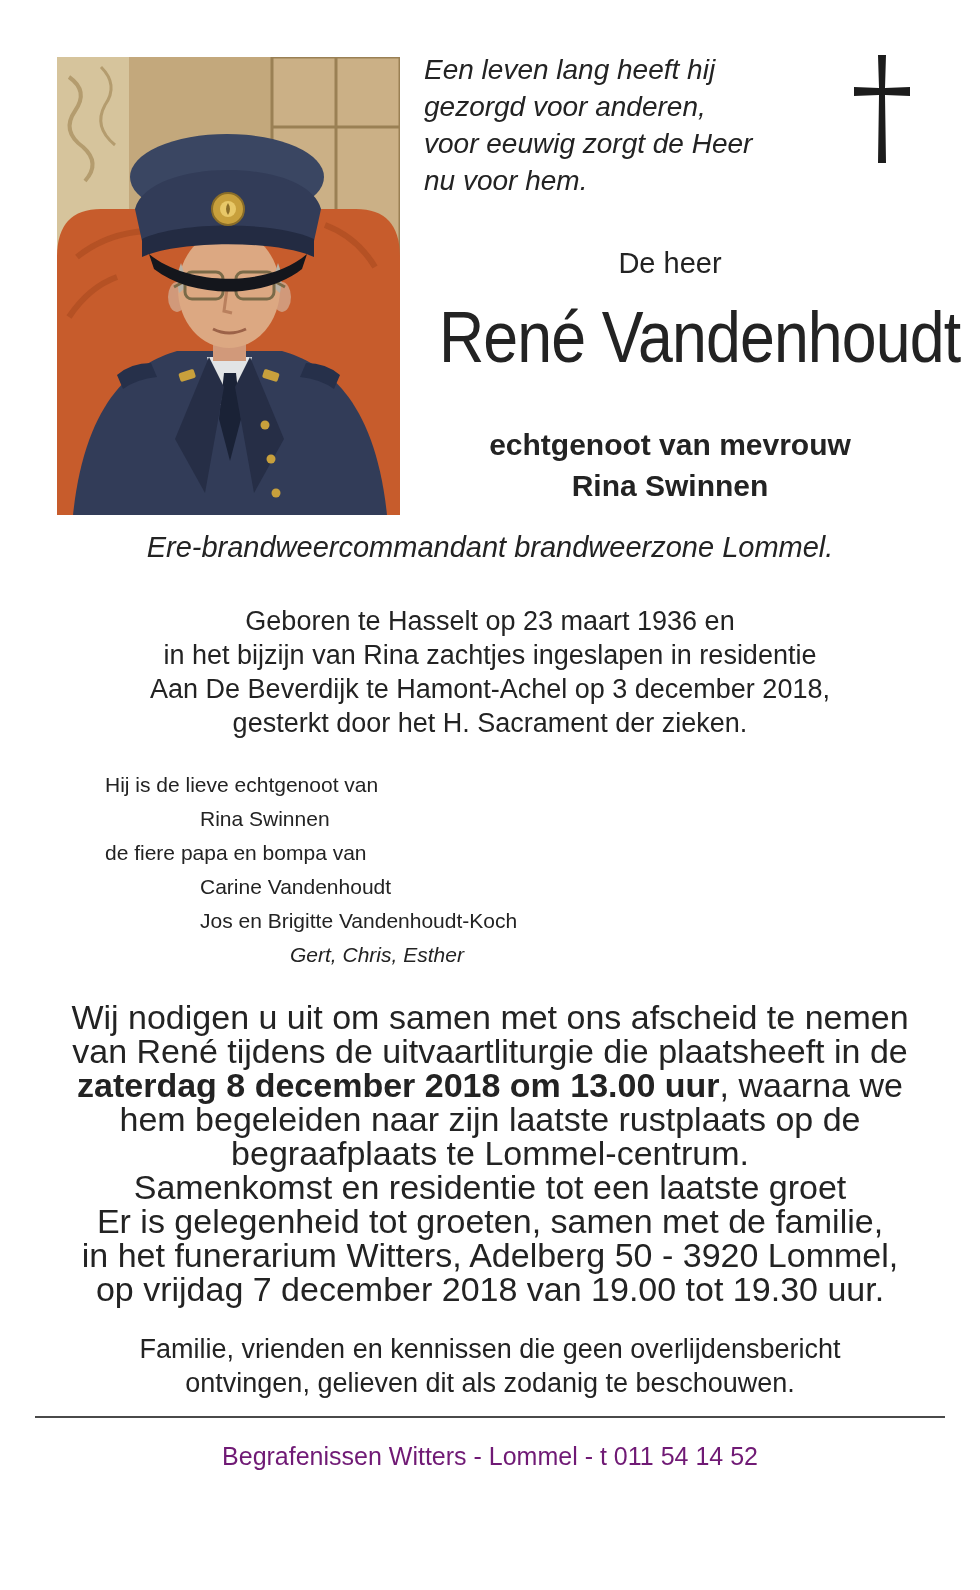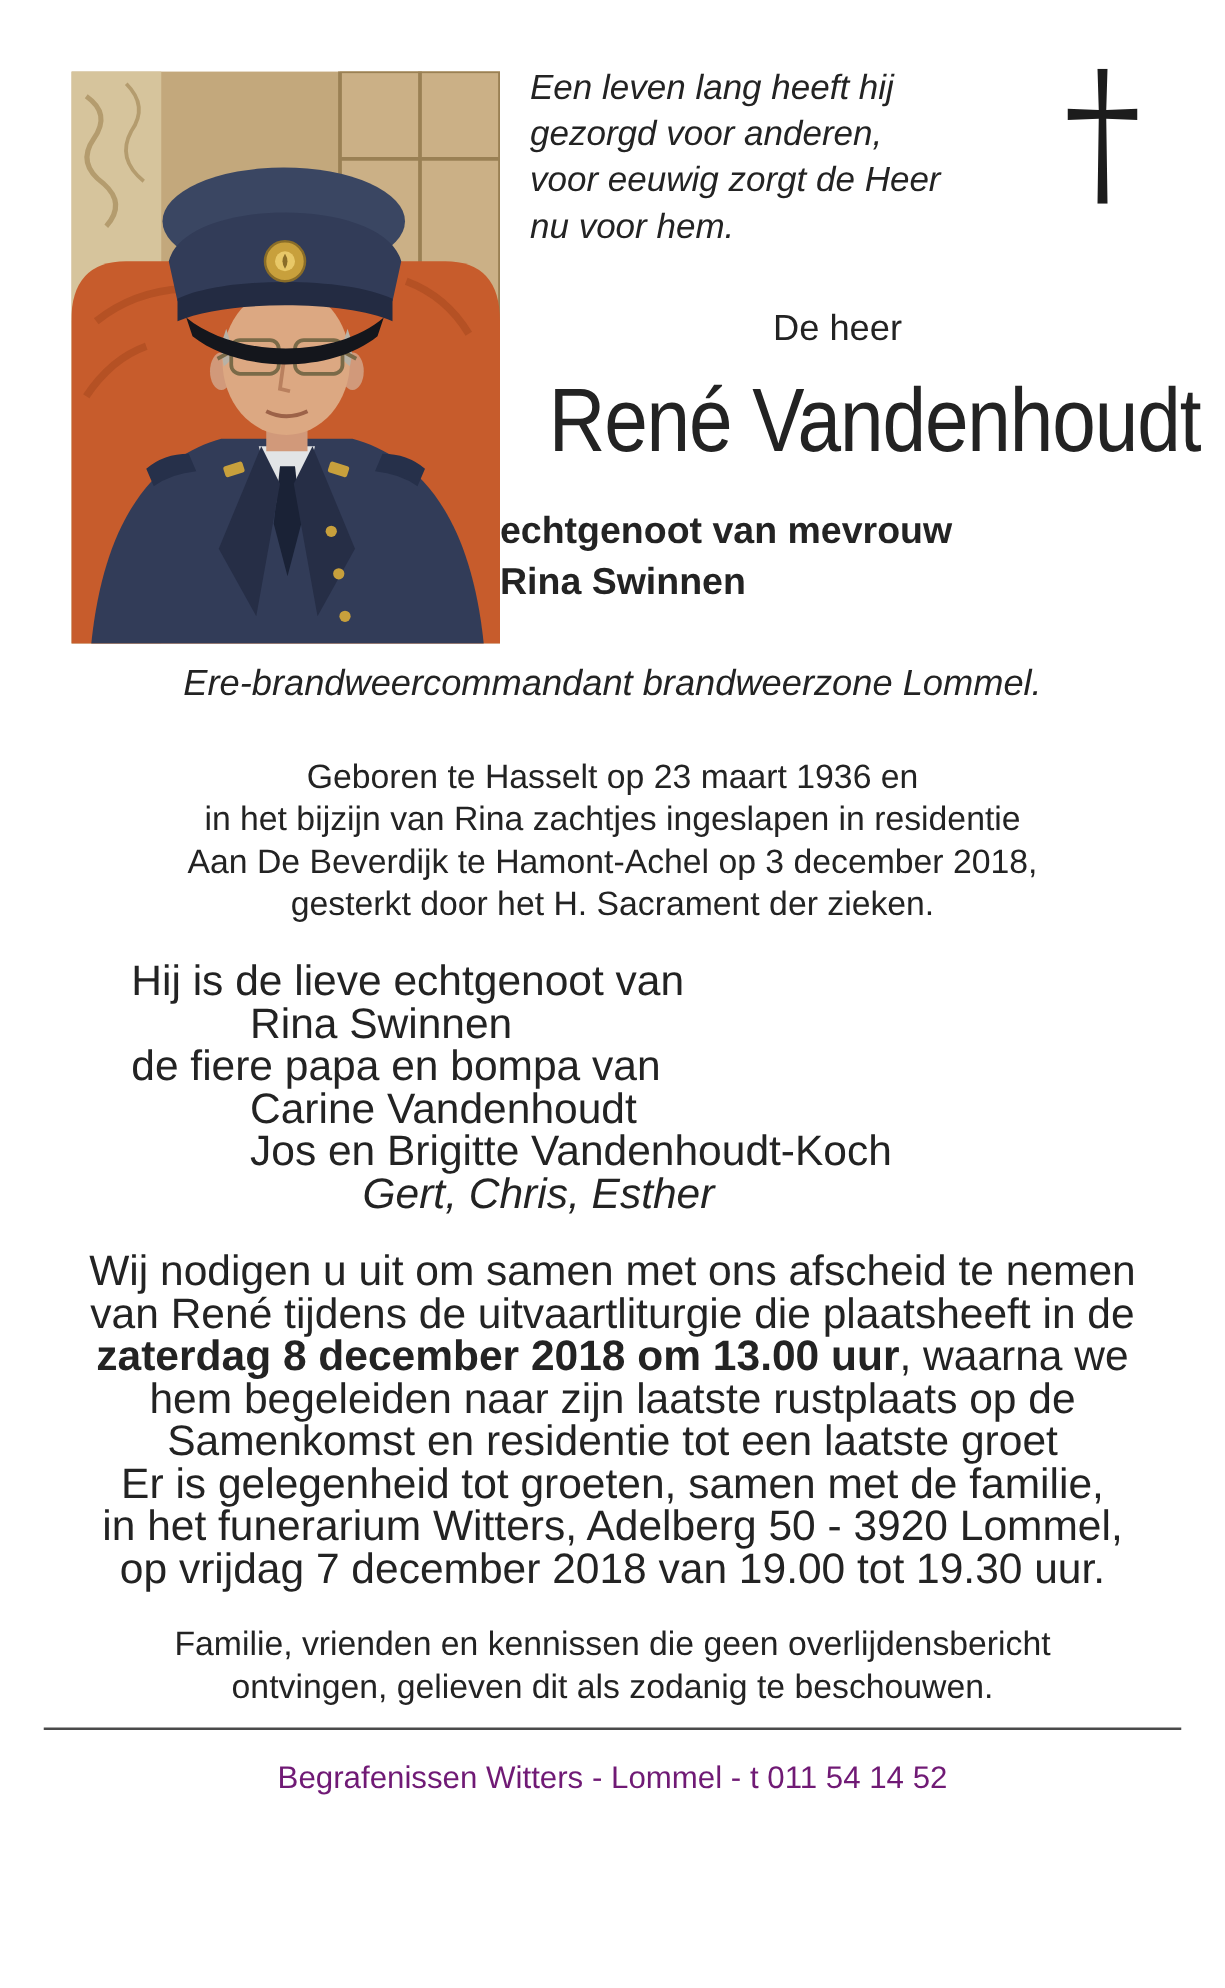"echtgenoot van mevrouw" .spouse { margin-top: 34px -> 54px; text-align: none -> center }
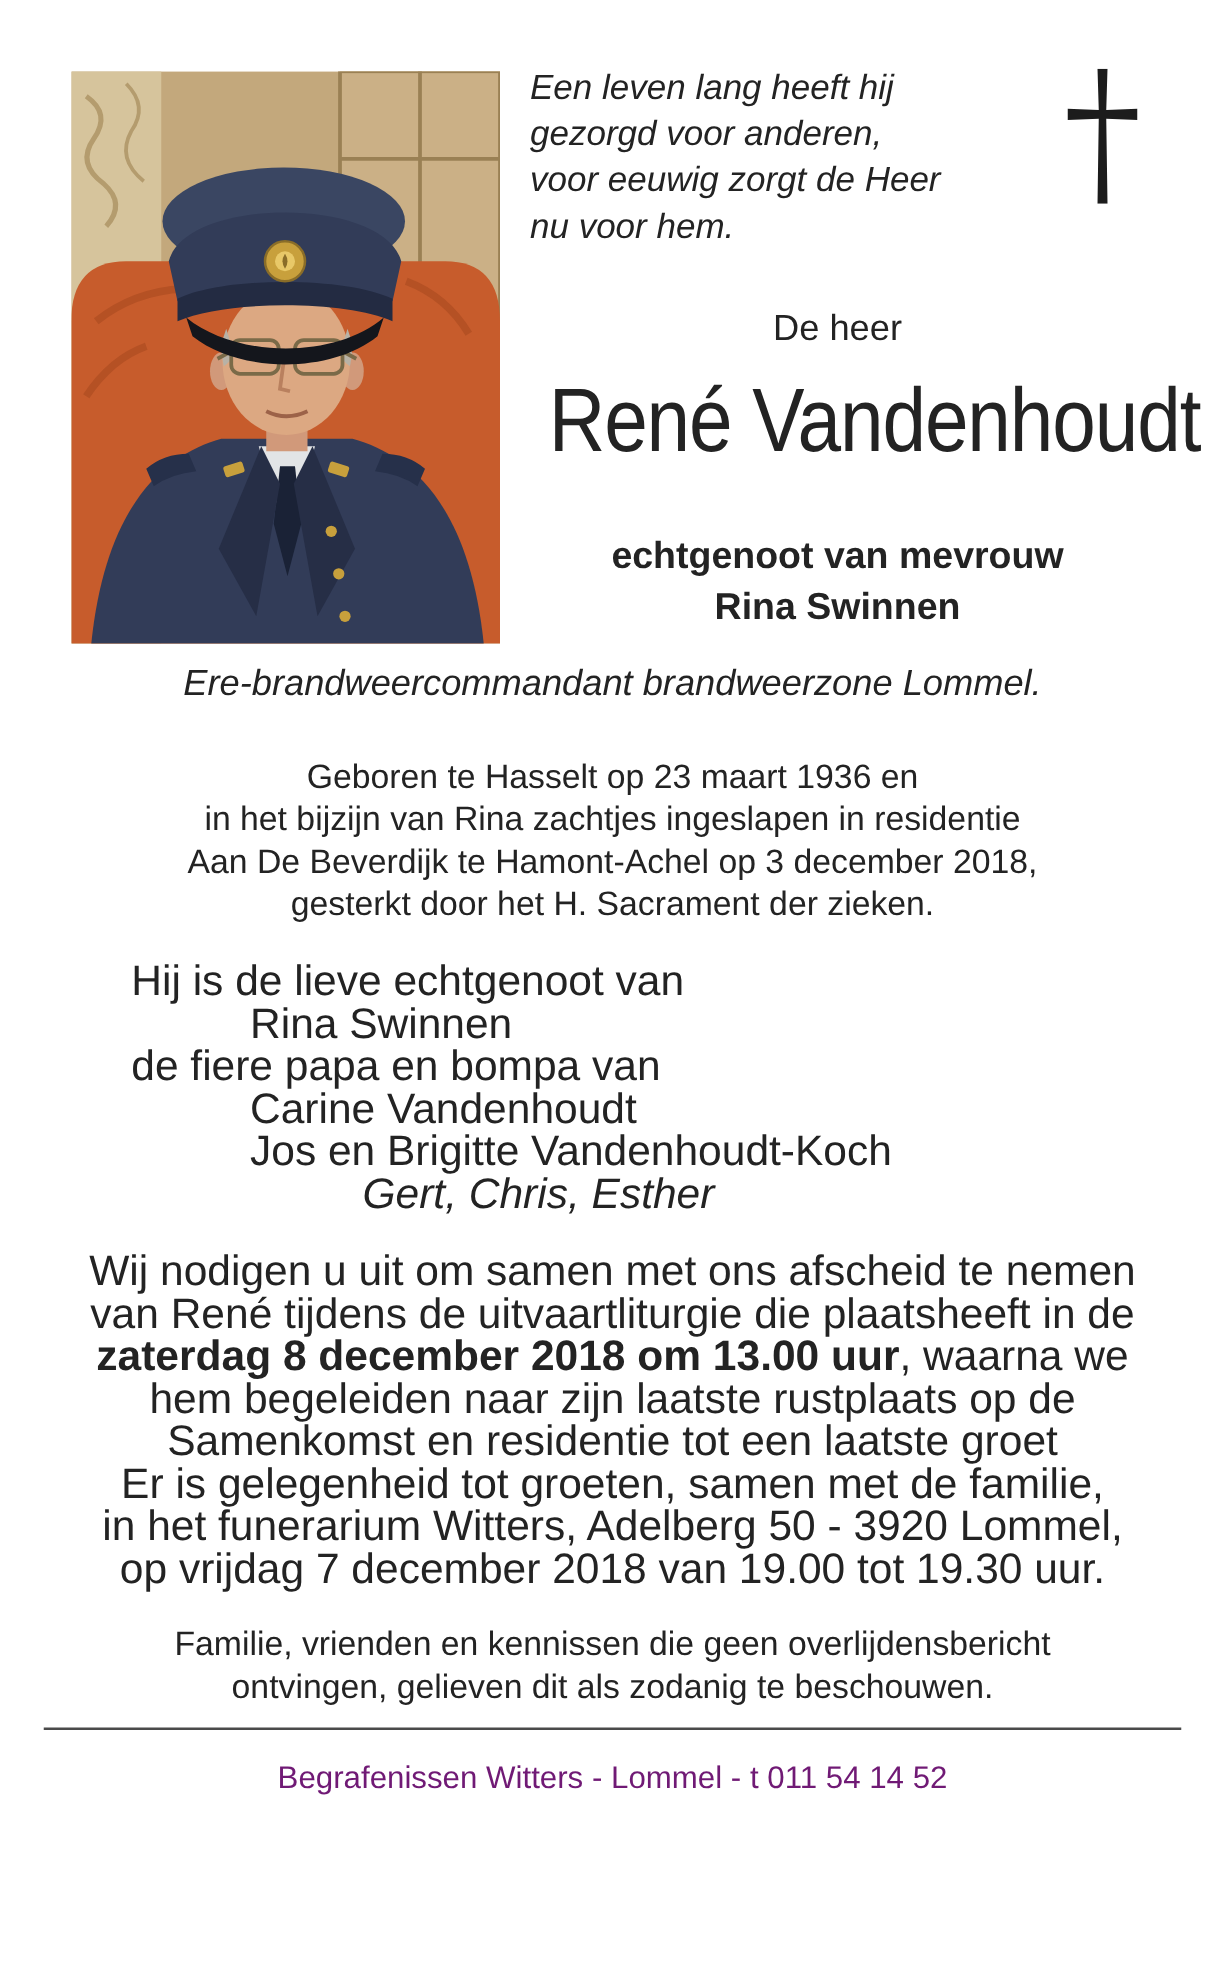"Hij is de lieve echtgenoot" .family { font-size: 34px -> 21px }
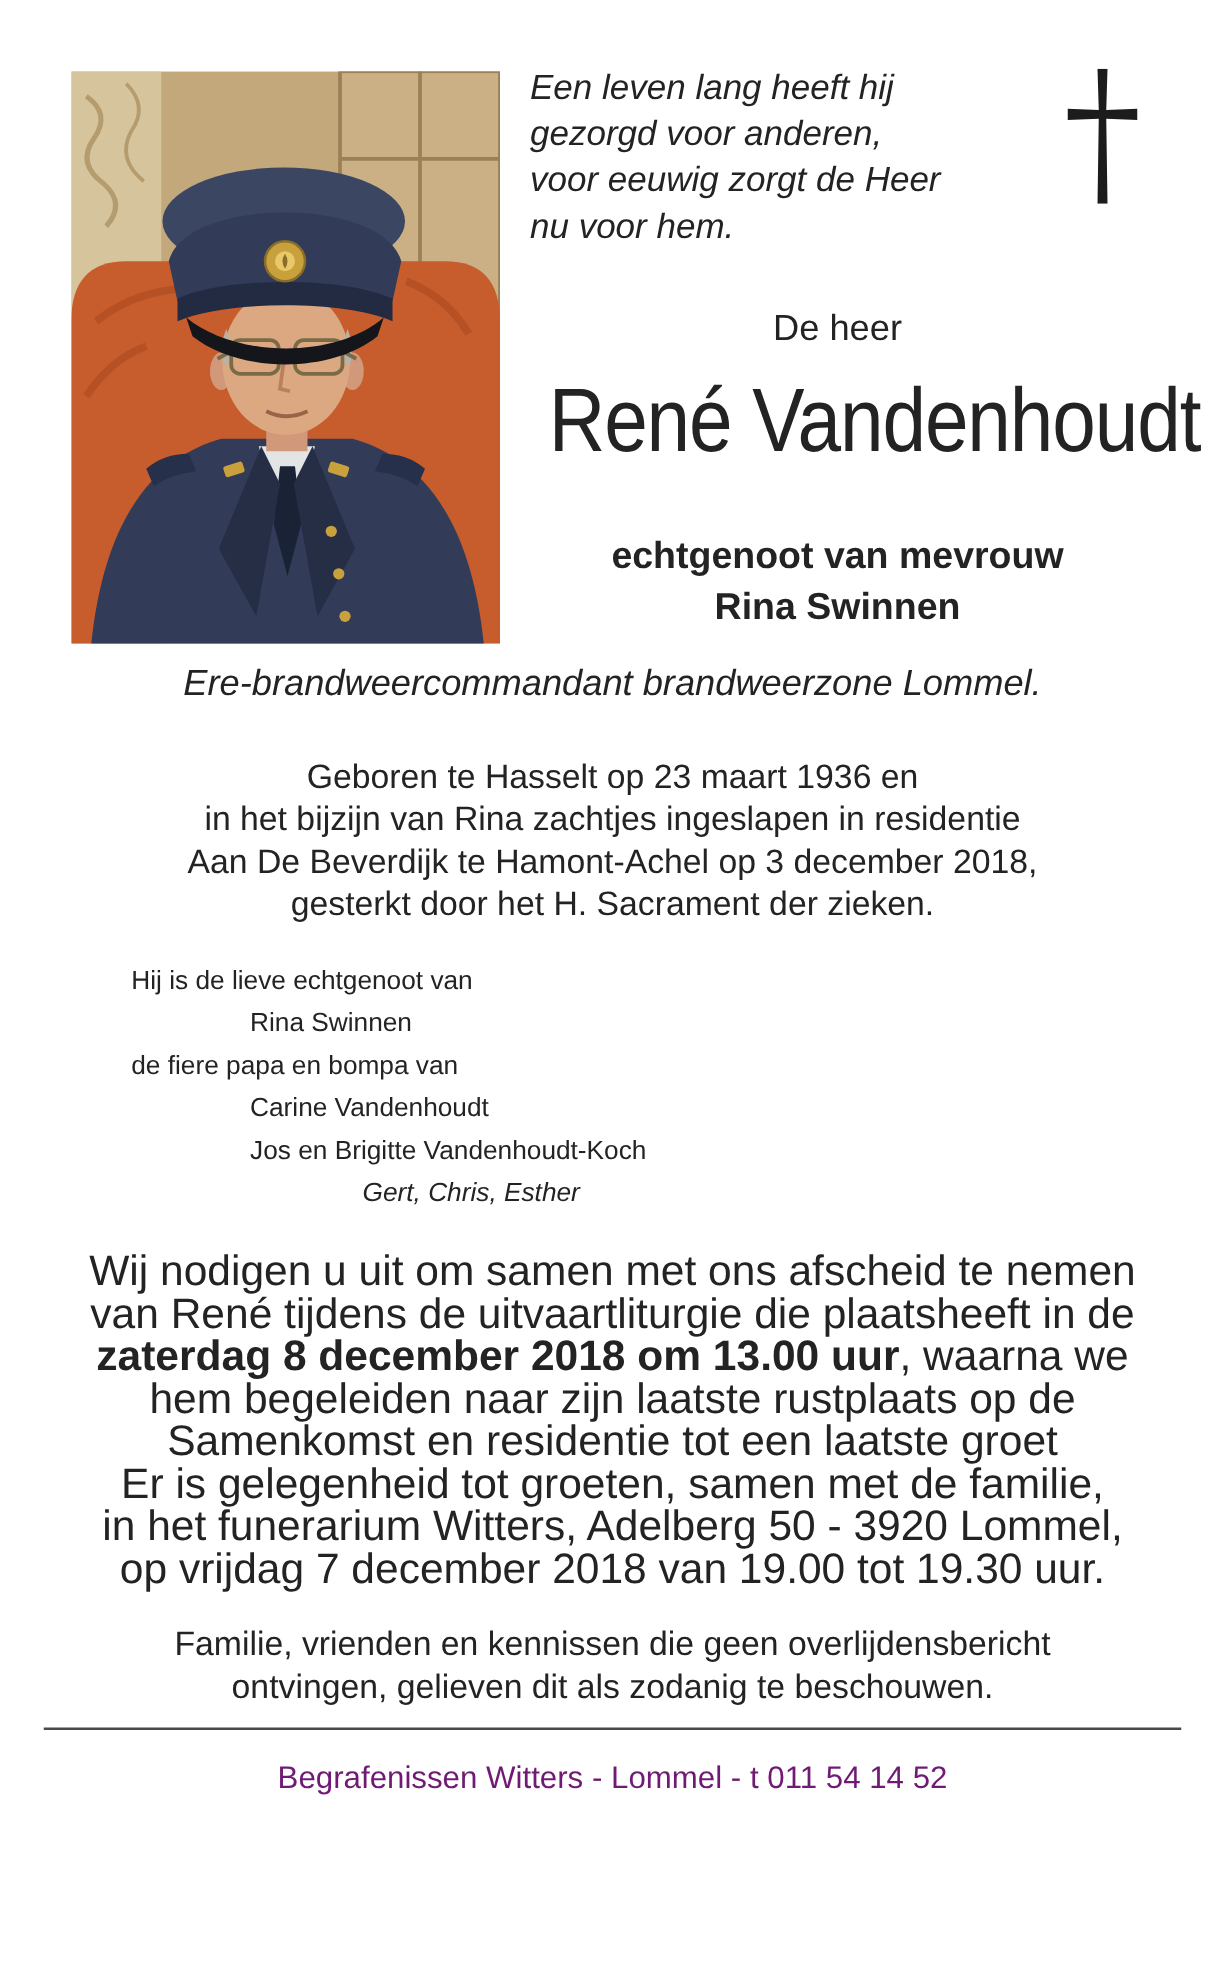"begraafplaats te Lommel-centrum." div { html: none -> <div>begraafplaats te Lommel-centrum.</div> }
